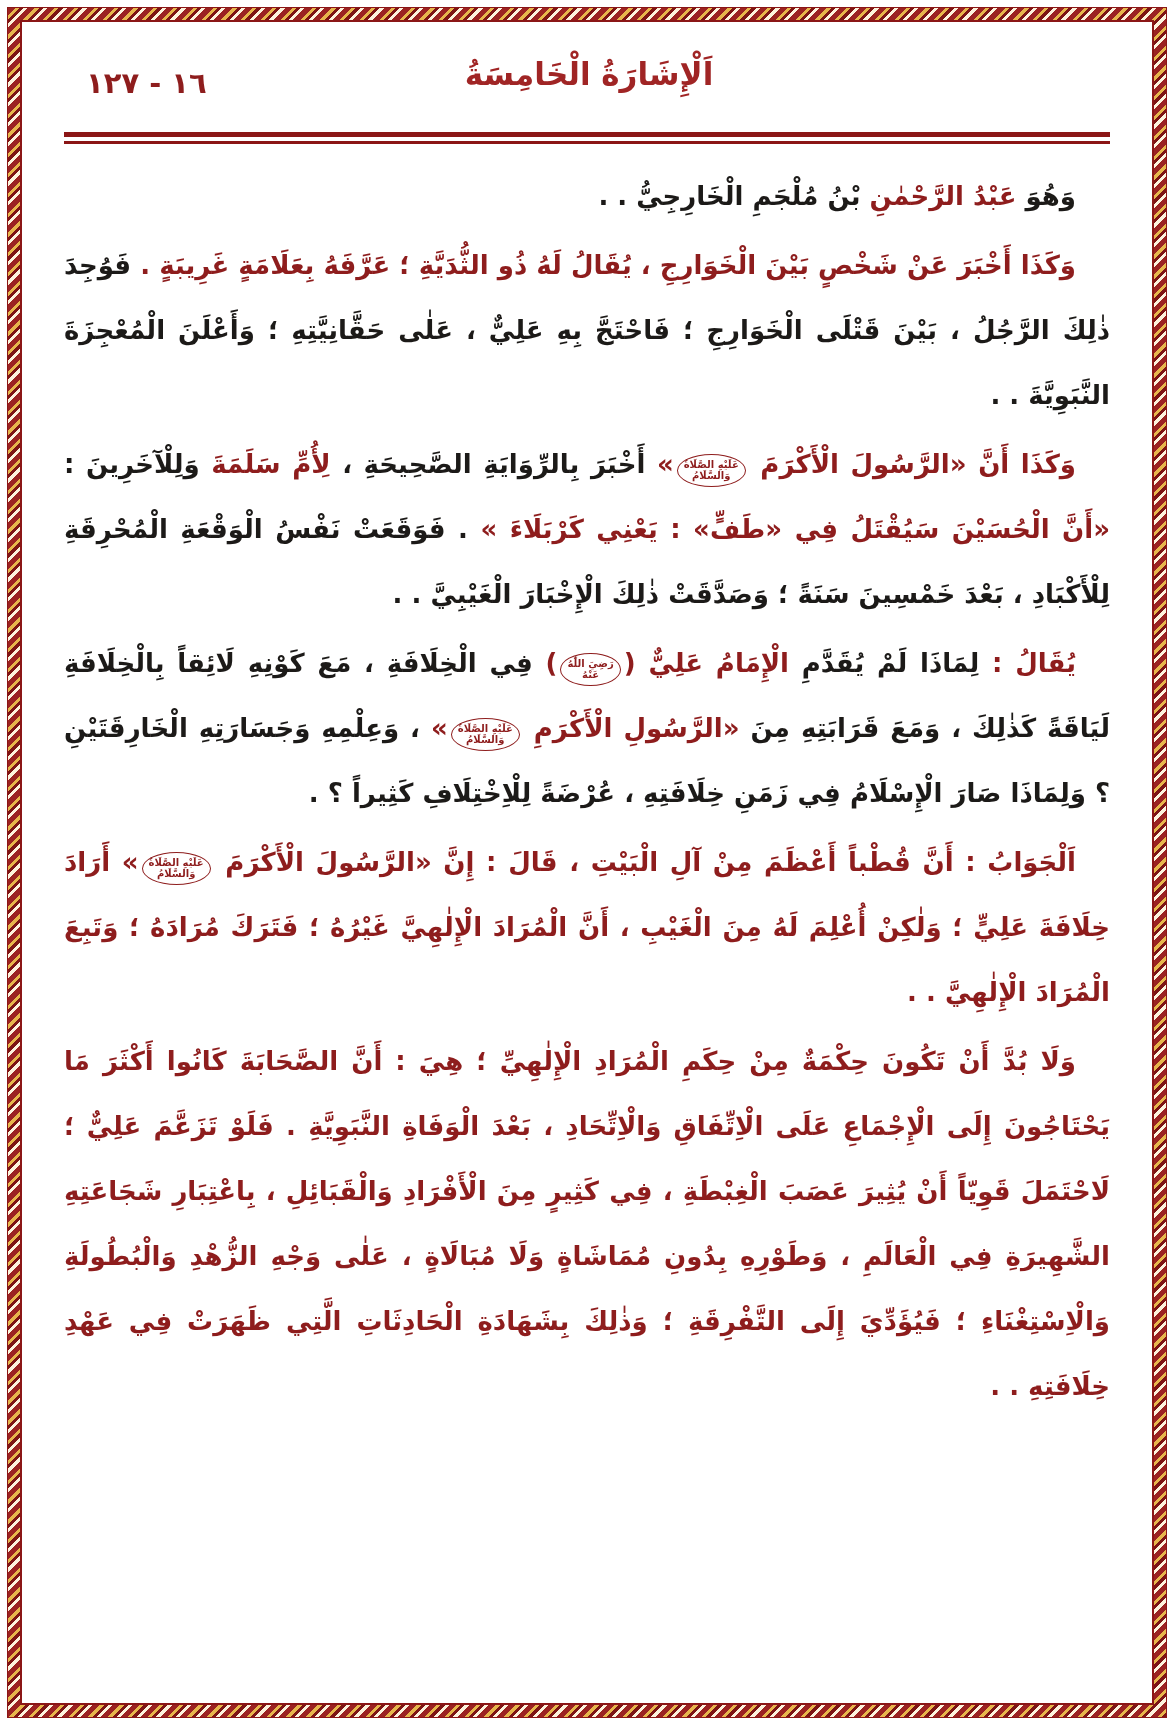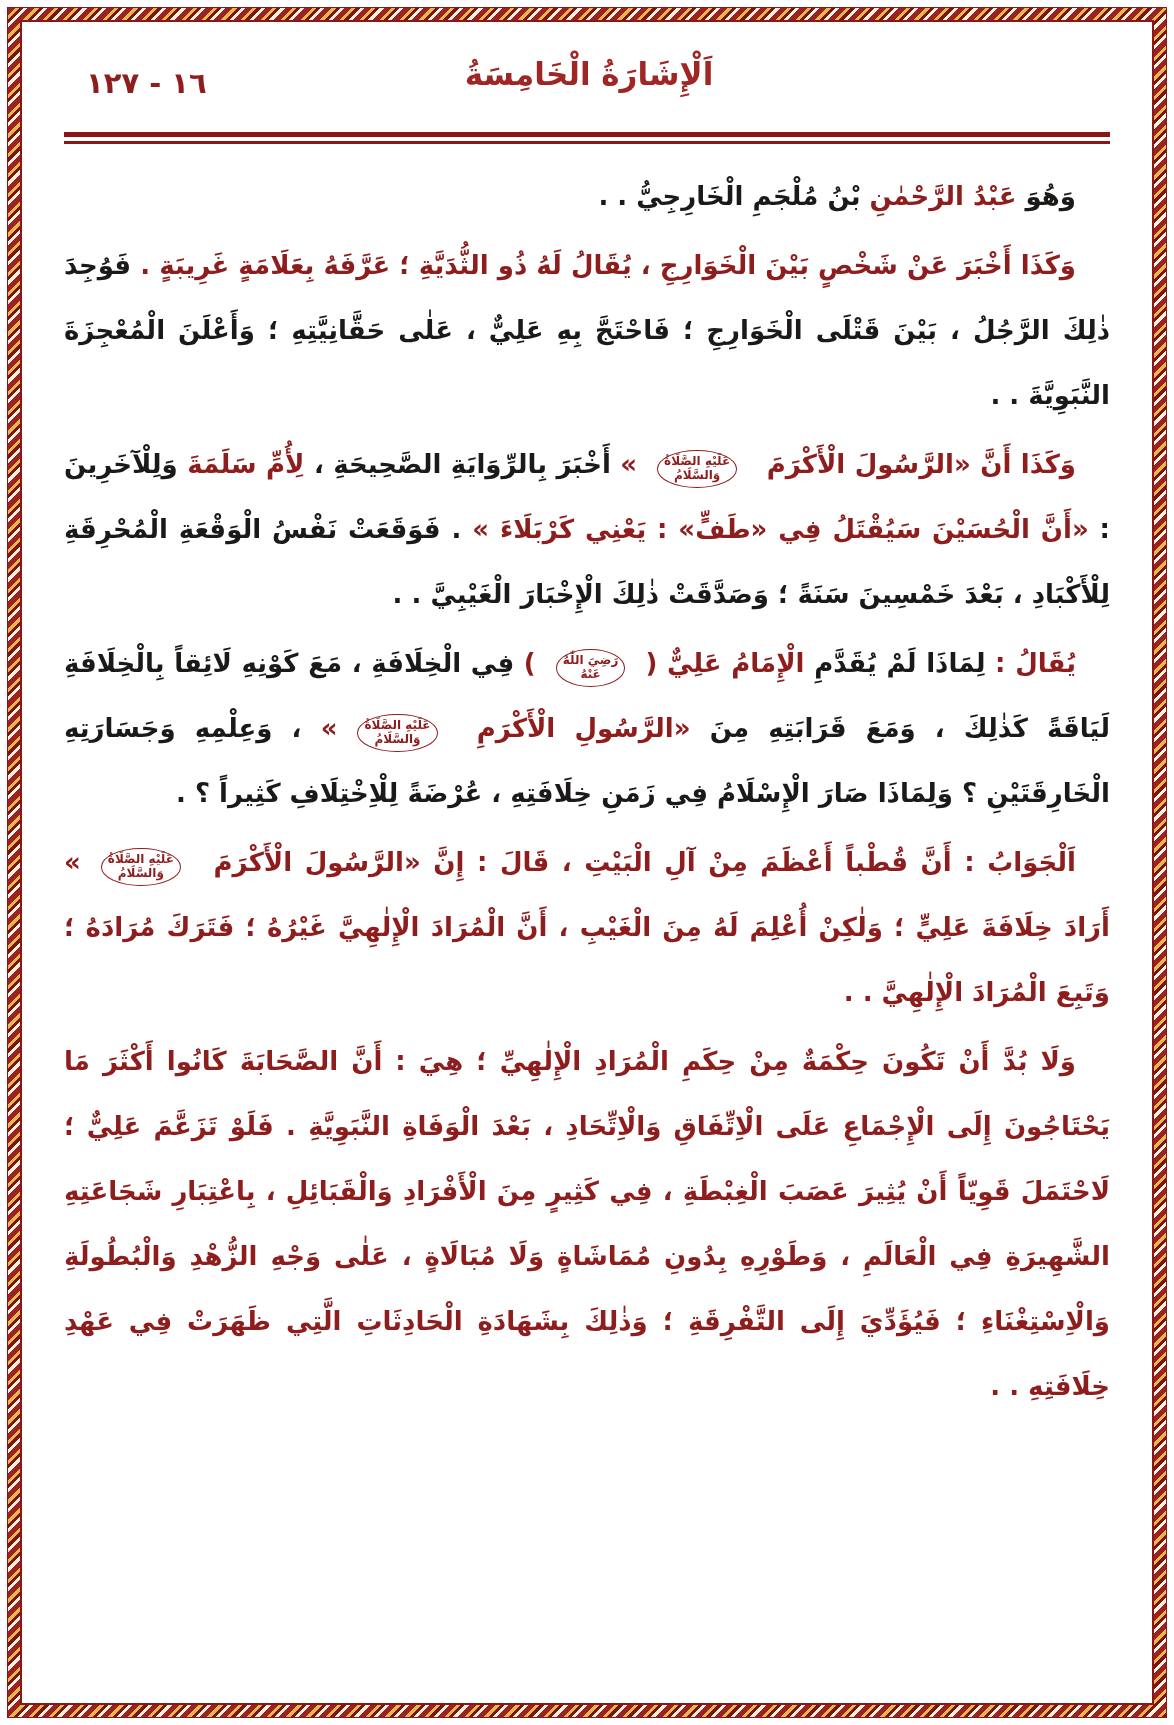"عَلَيْهِ الصَّلَاةُ" .seal { font-size: 12px -> 10px; margin: 0 20px -> 0 3px }
